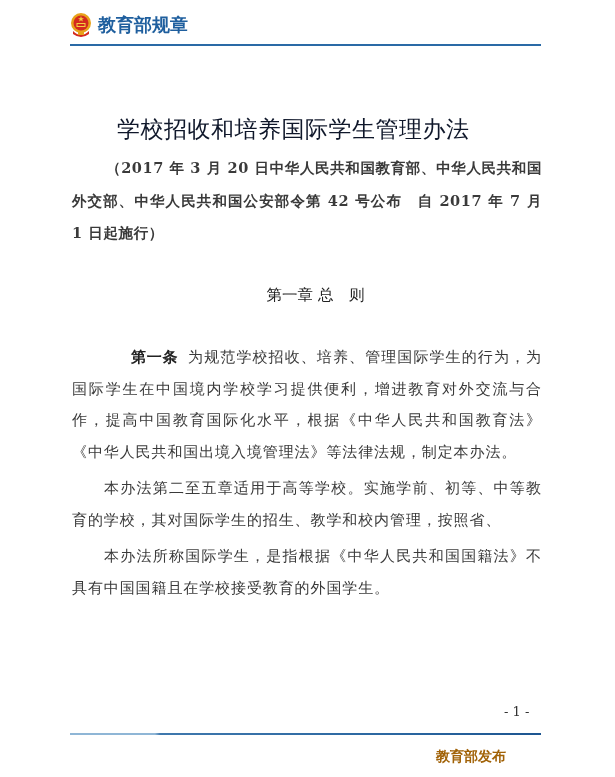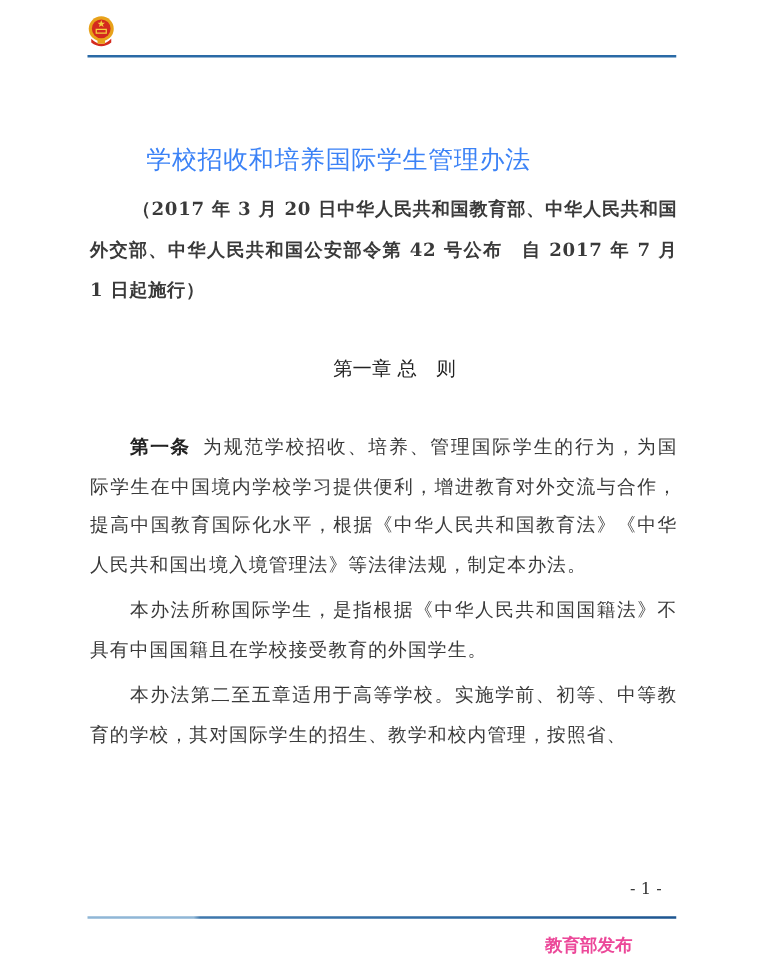"教育部规章" span.header-title { html: none -> <span>教育部规章</span> }
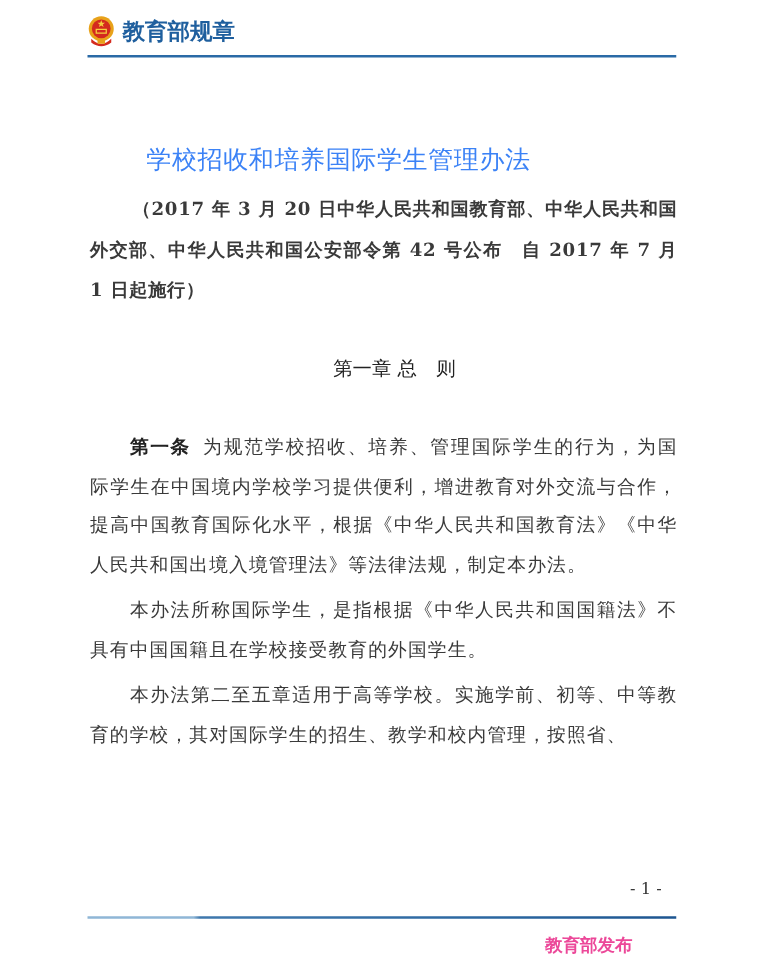"学校招收和培养国际学生管理办法" .doc-title { color: #3b82f6 -> #0f172a; font-size: 20px -> 23px }
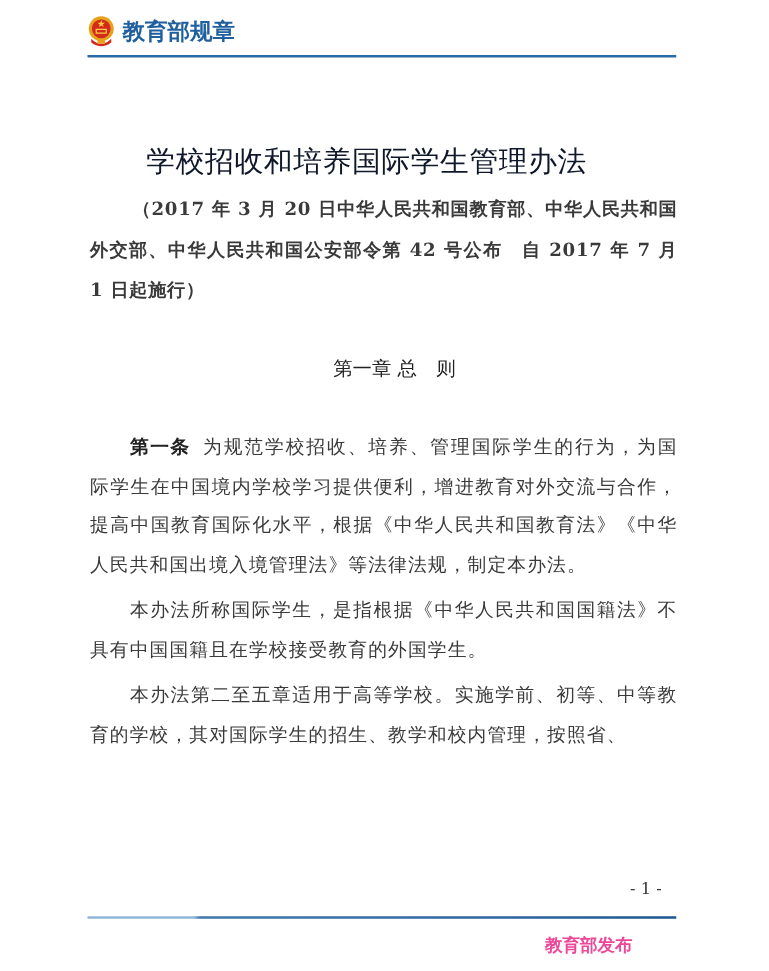"第一条" .para .art { margin-left: none -> 27px }
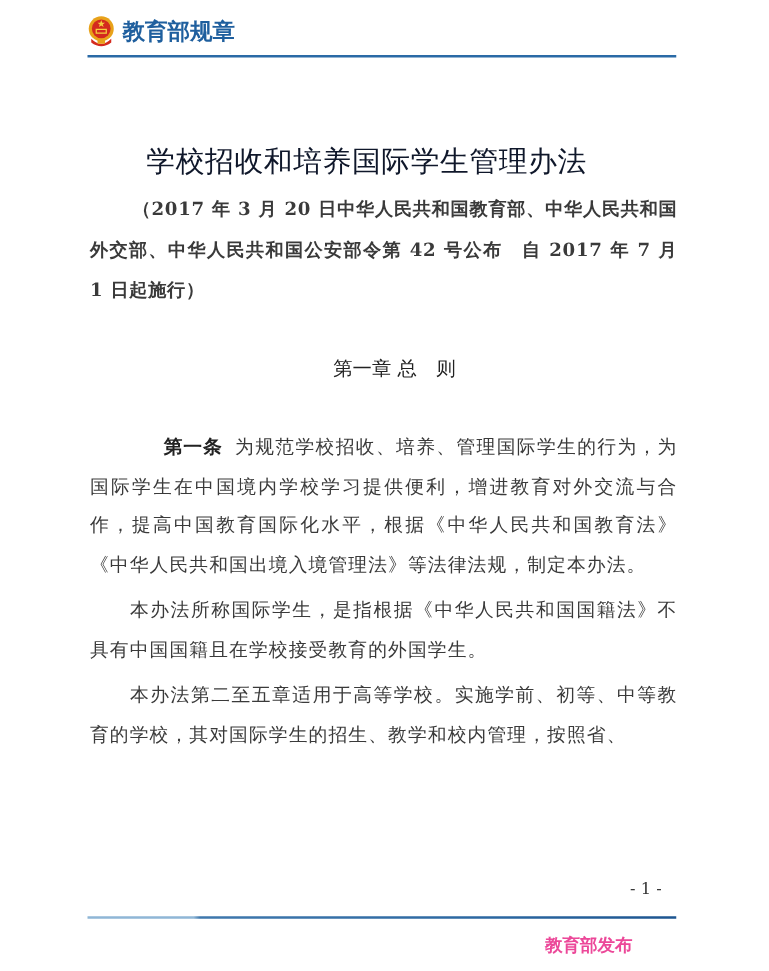"本办法所称国际学生，是指根据《中华人民共和国国籍法》不具有中国国籍且在学校接受教" p.para { order: before "本办法第二至五章适用于高等学校。实施学前、初等、中等教育的学校，其对国际学生的招" -> after "本办法第二至五章适用于高等学校。实施学前、初等、中等教育的学校，其对国际学生的招" }
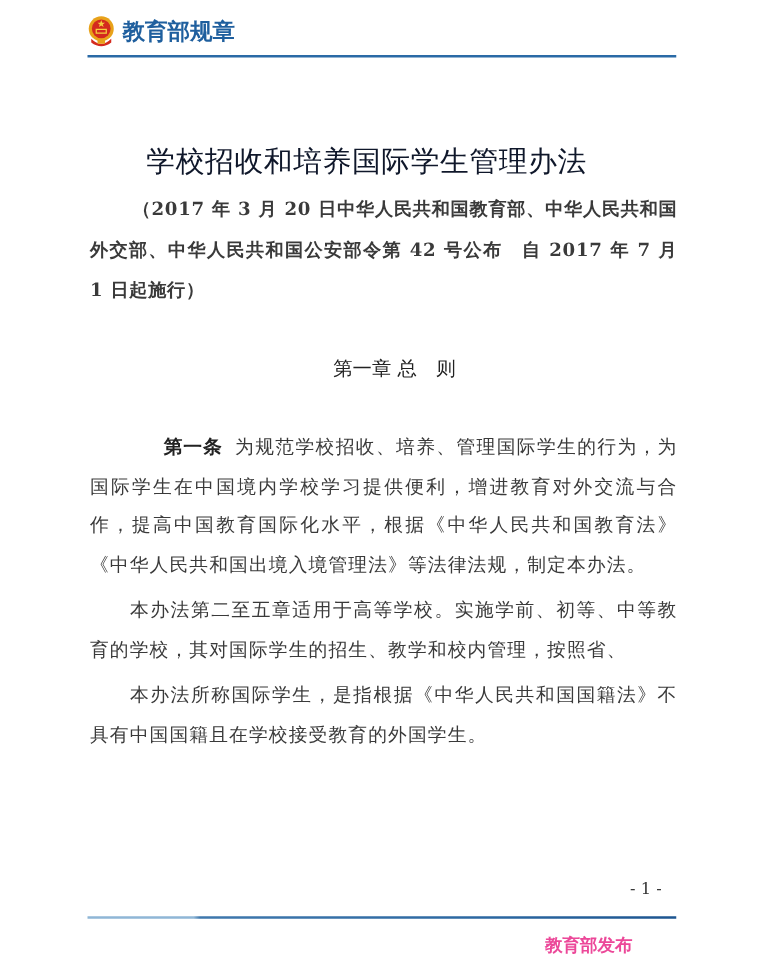"教育部发布" .footer-label { color: #ec4899 -> #a16207 }
